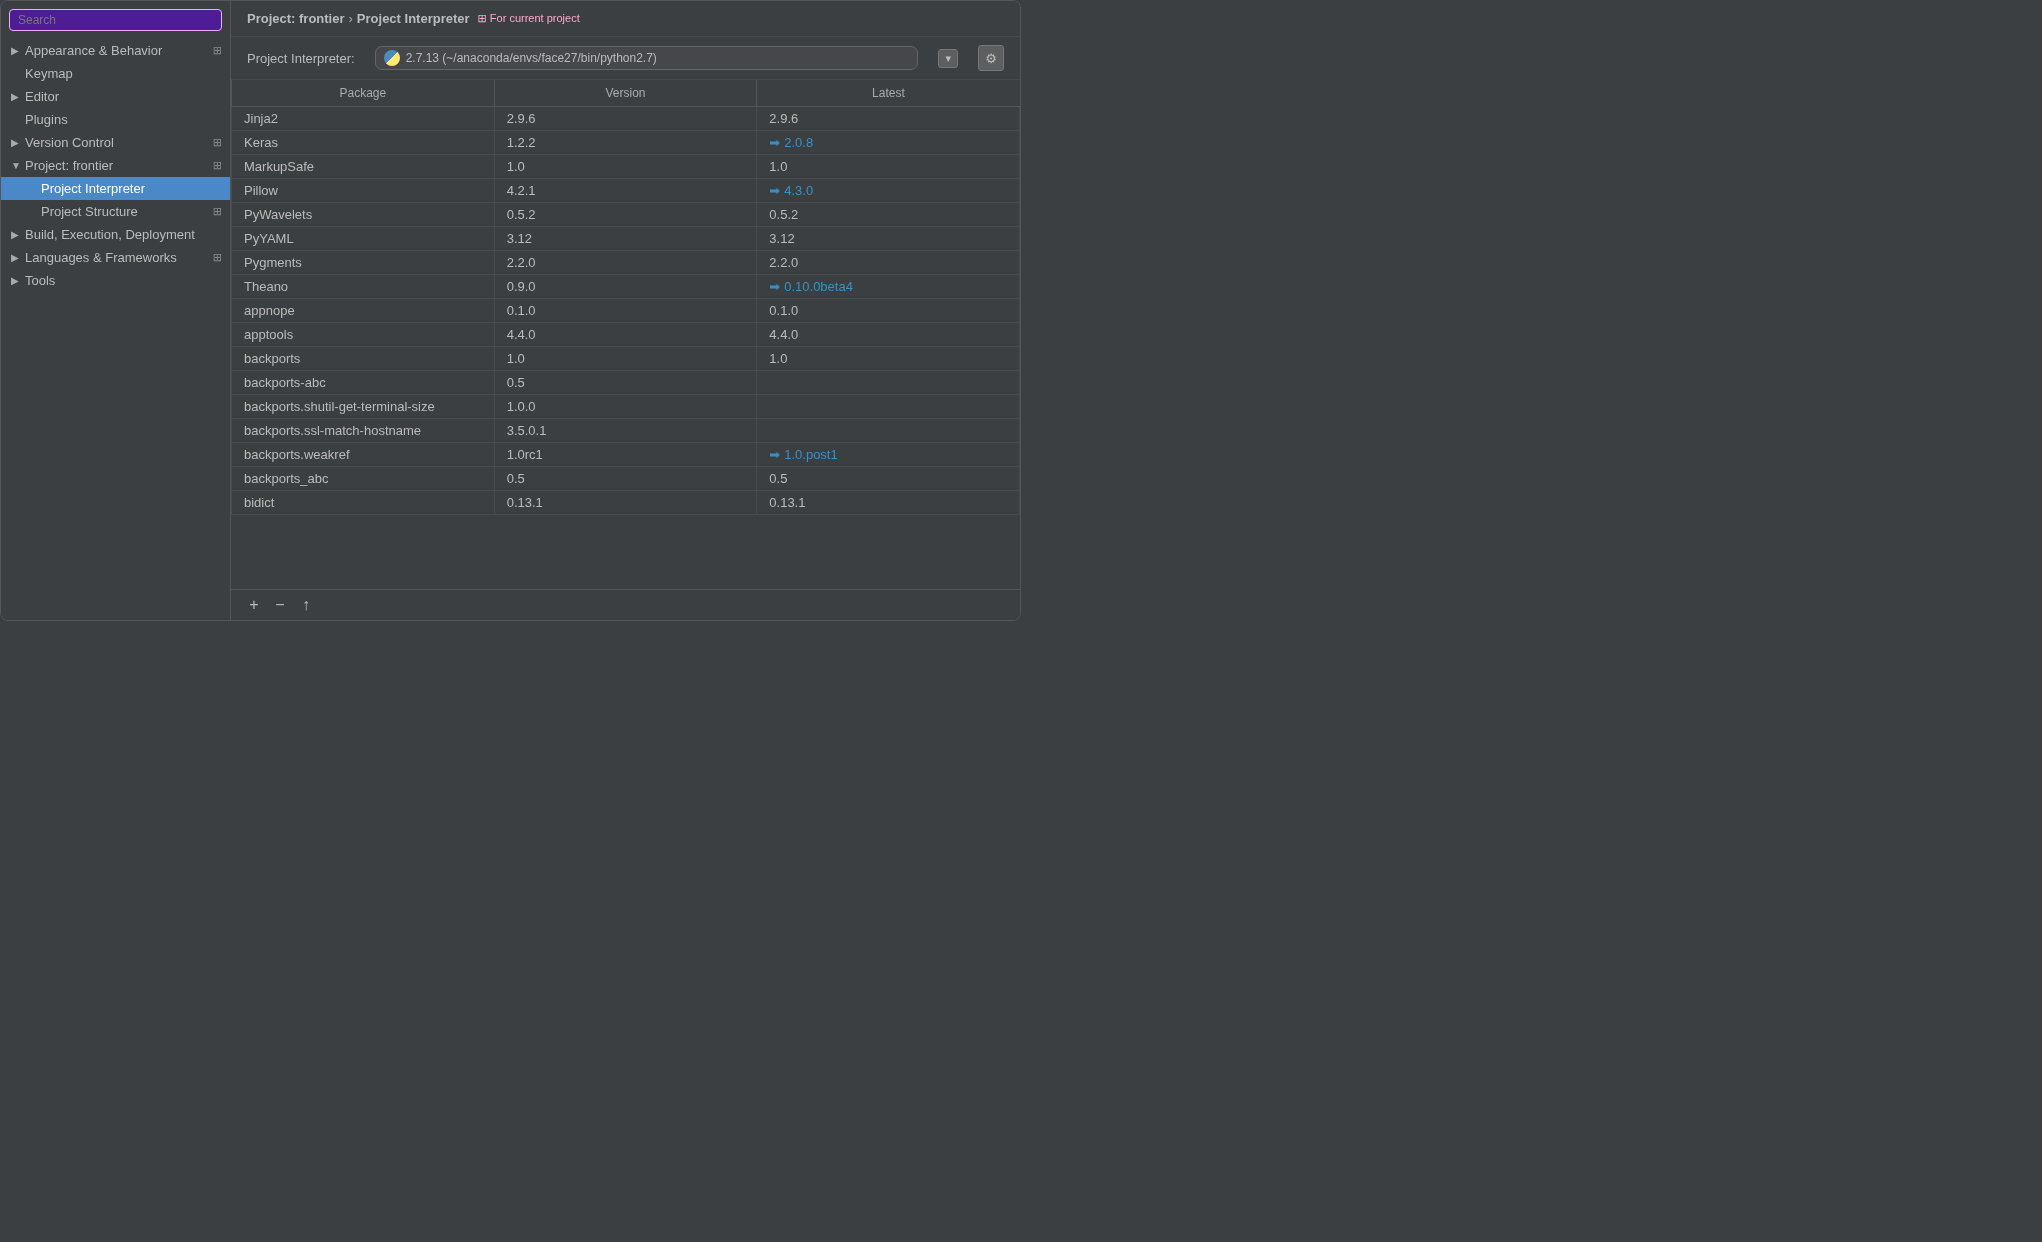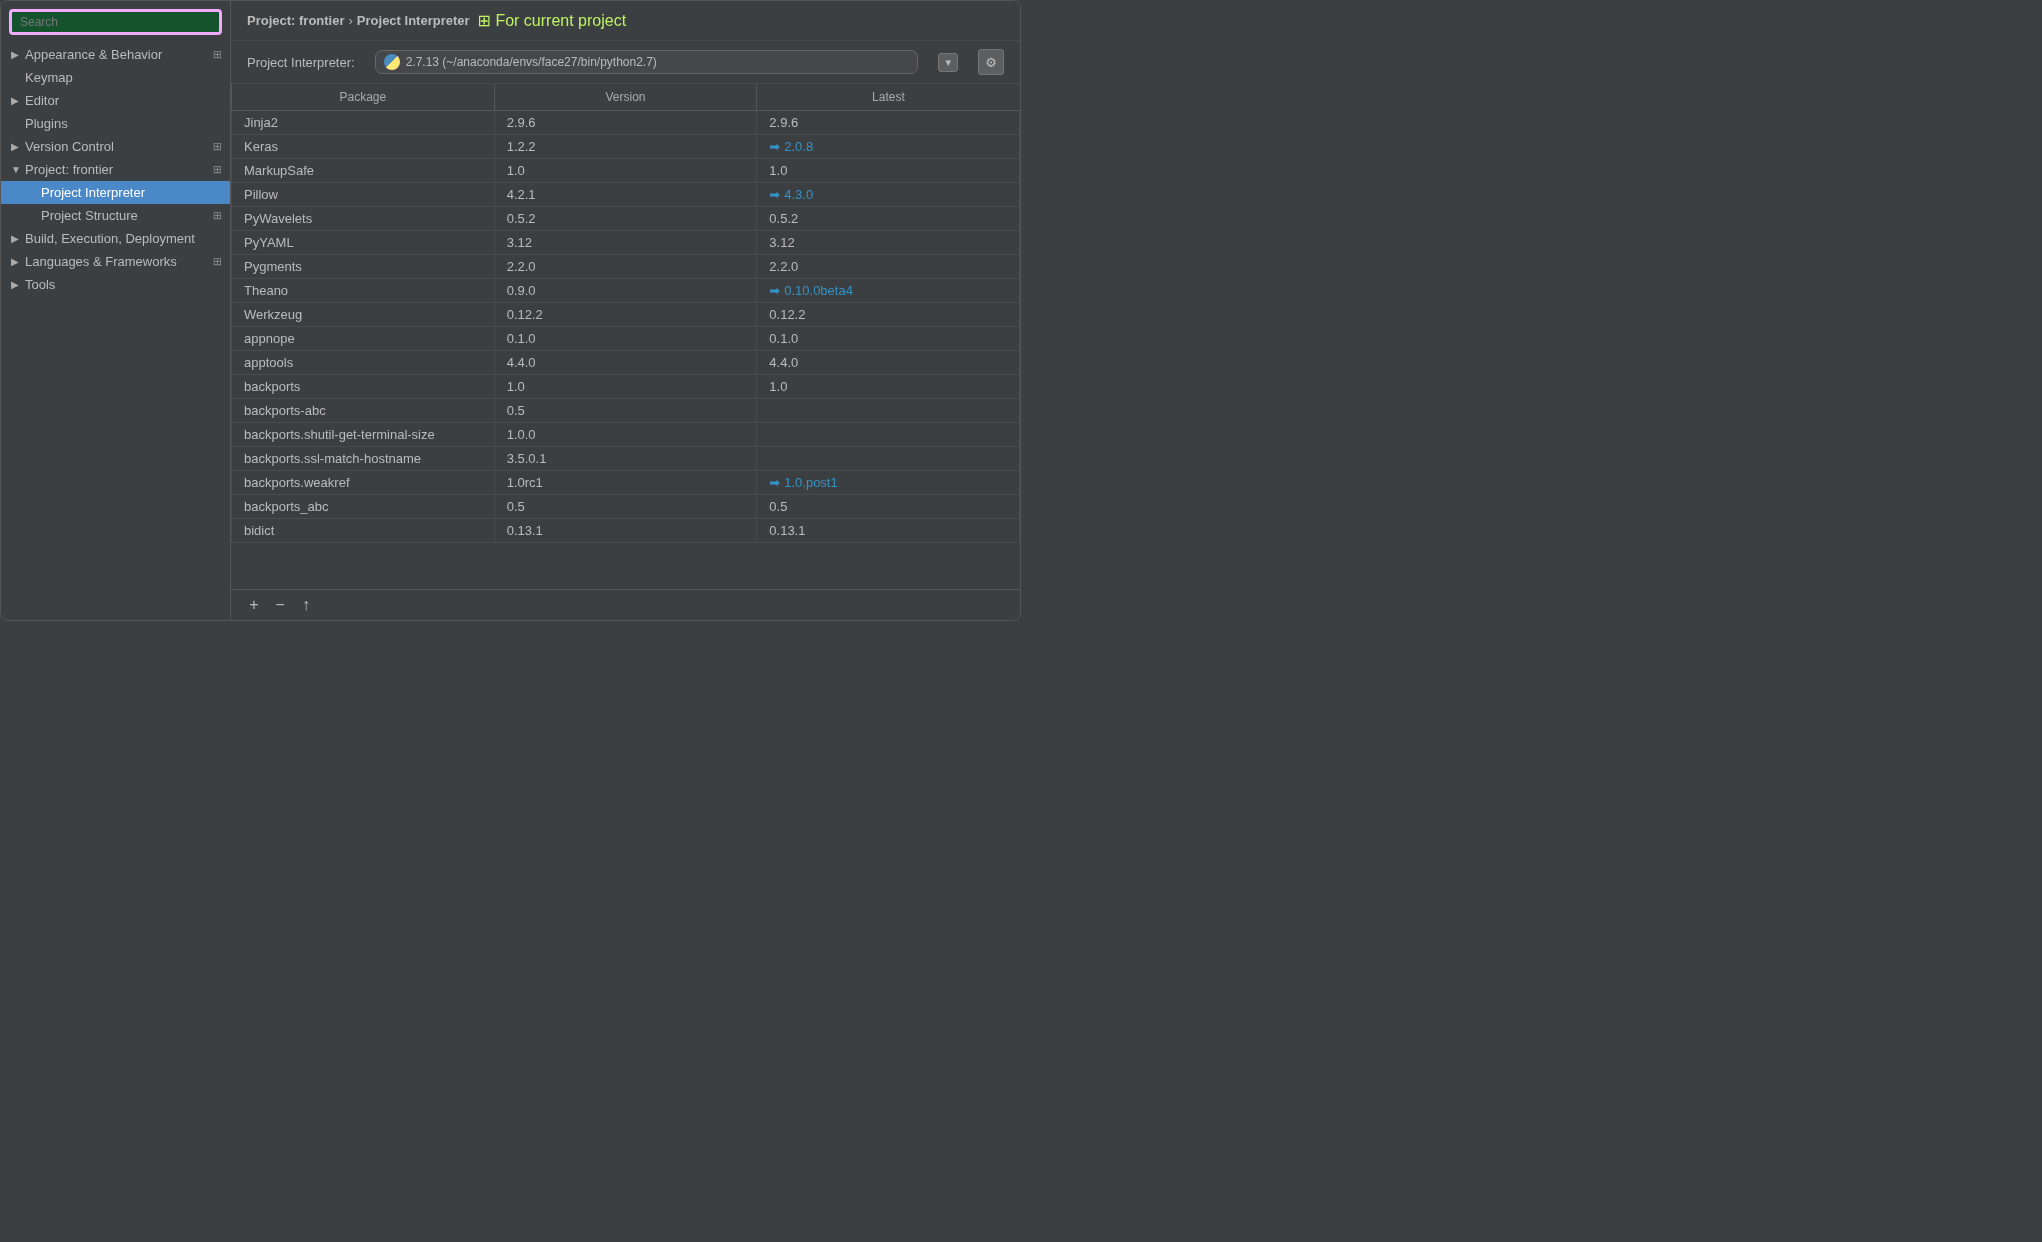"Search" .search-box { background: #14532d -> #4c1d95; border: 3px solid #f0abfc -> 1px solid #f0abfc }
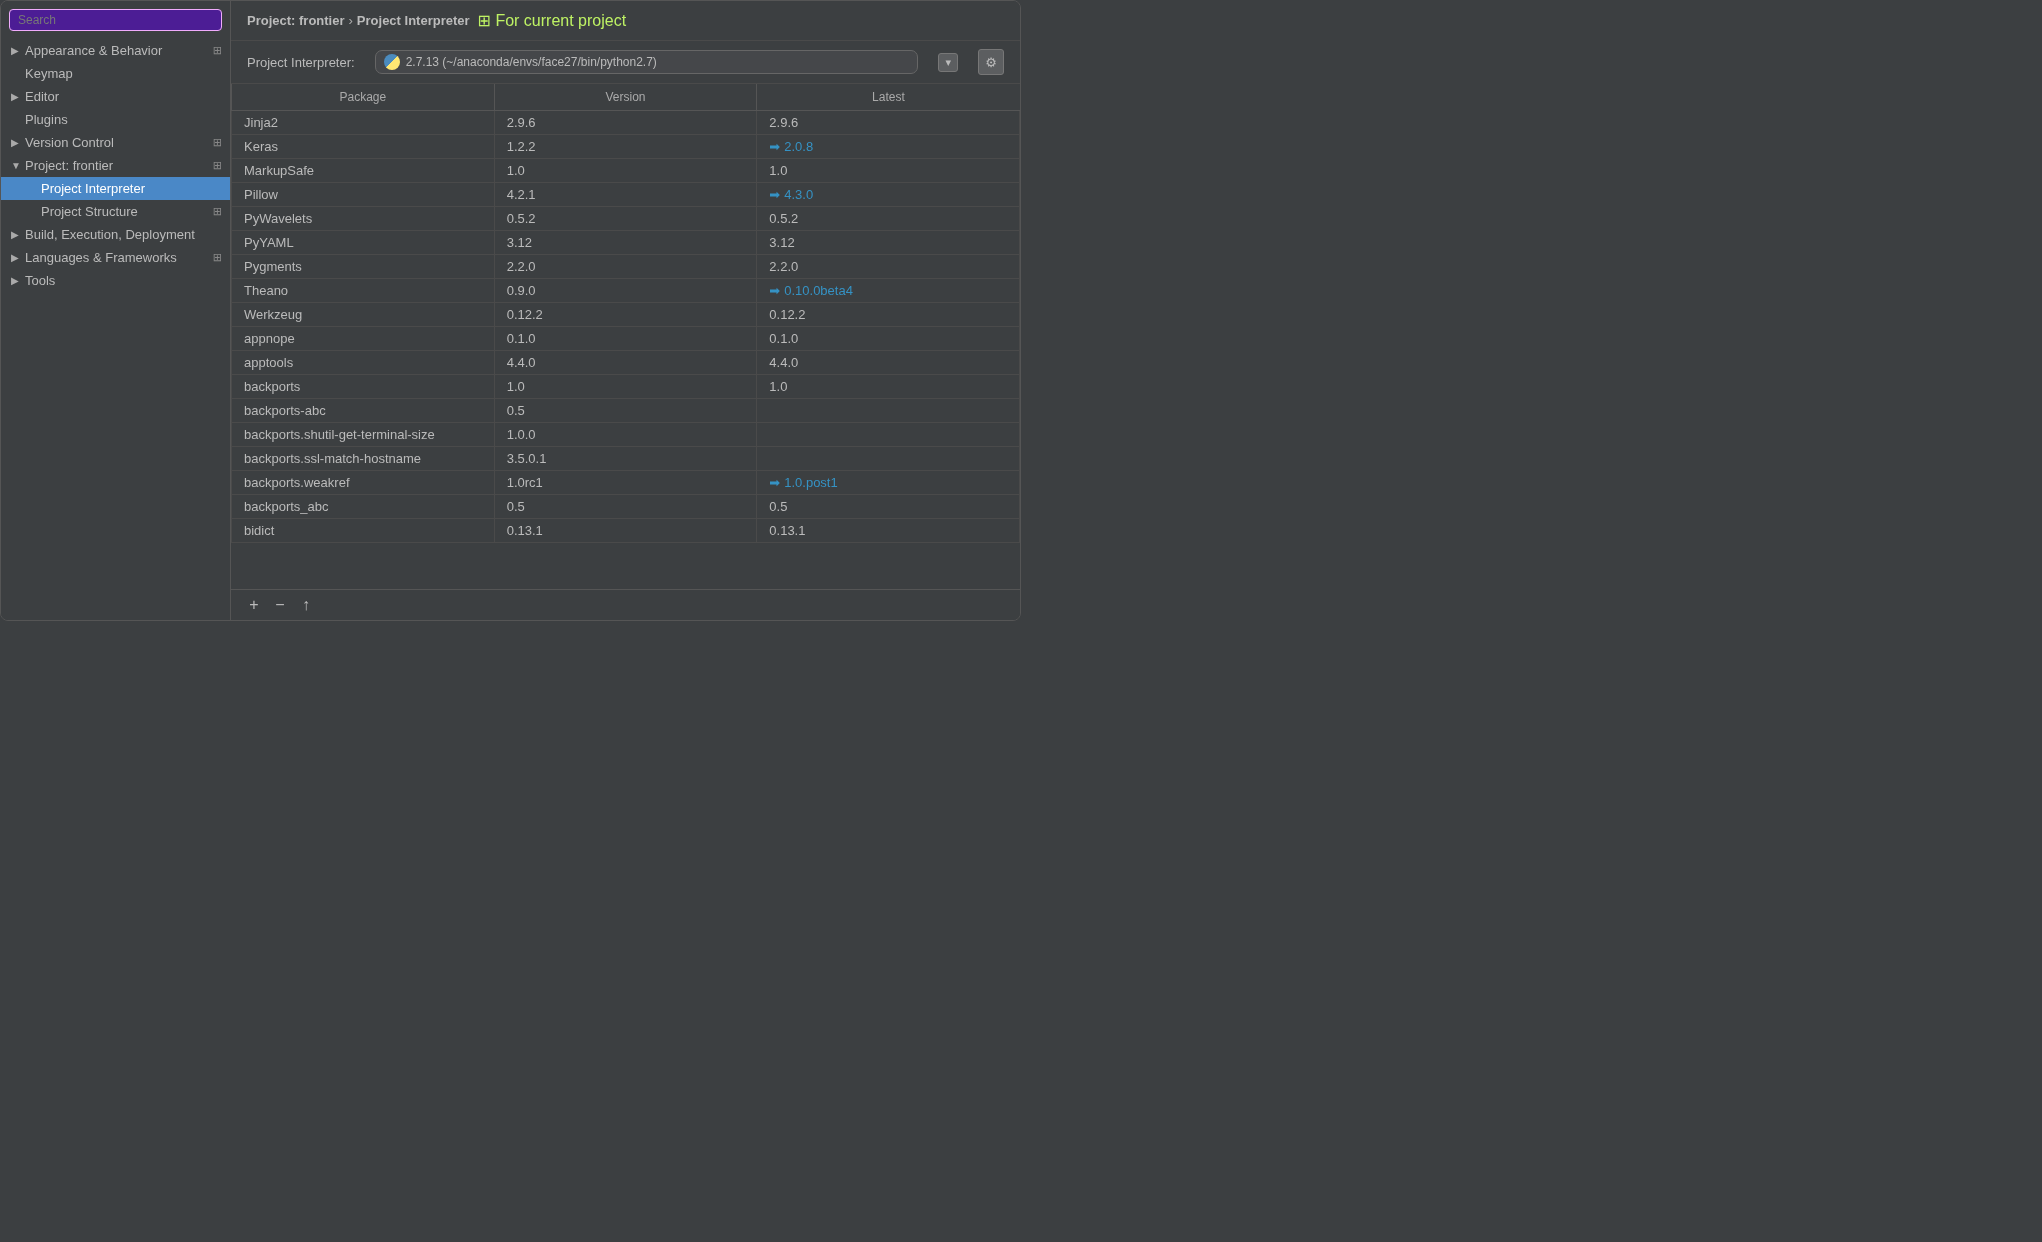"⊞ For current project" .breadcrumb .for-project { color: #bef264 -> #f9a8d4; font-size: 16px -> 11px }
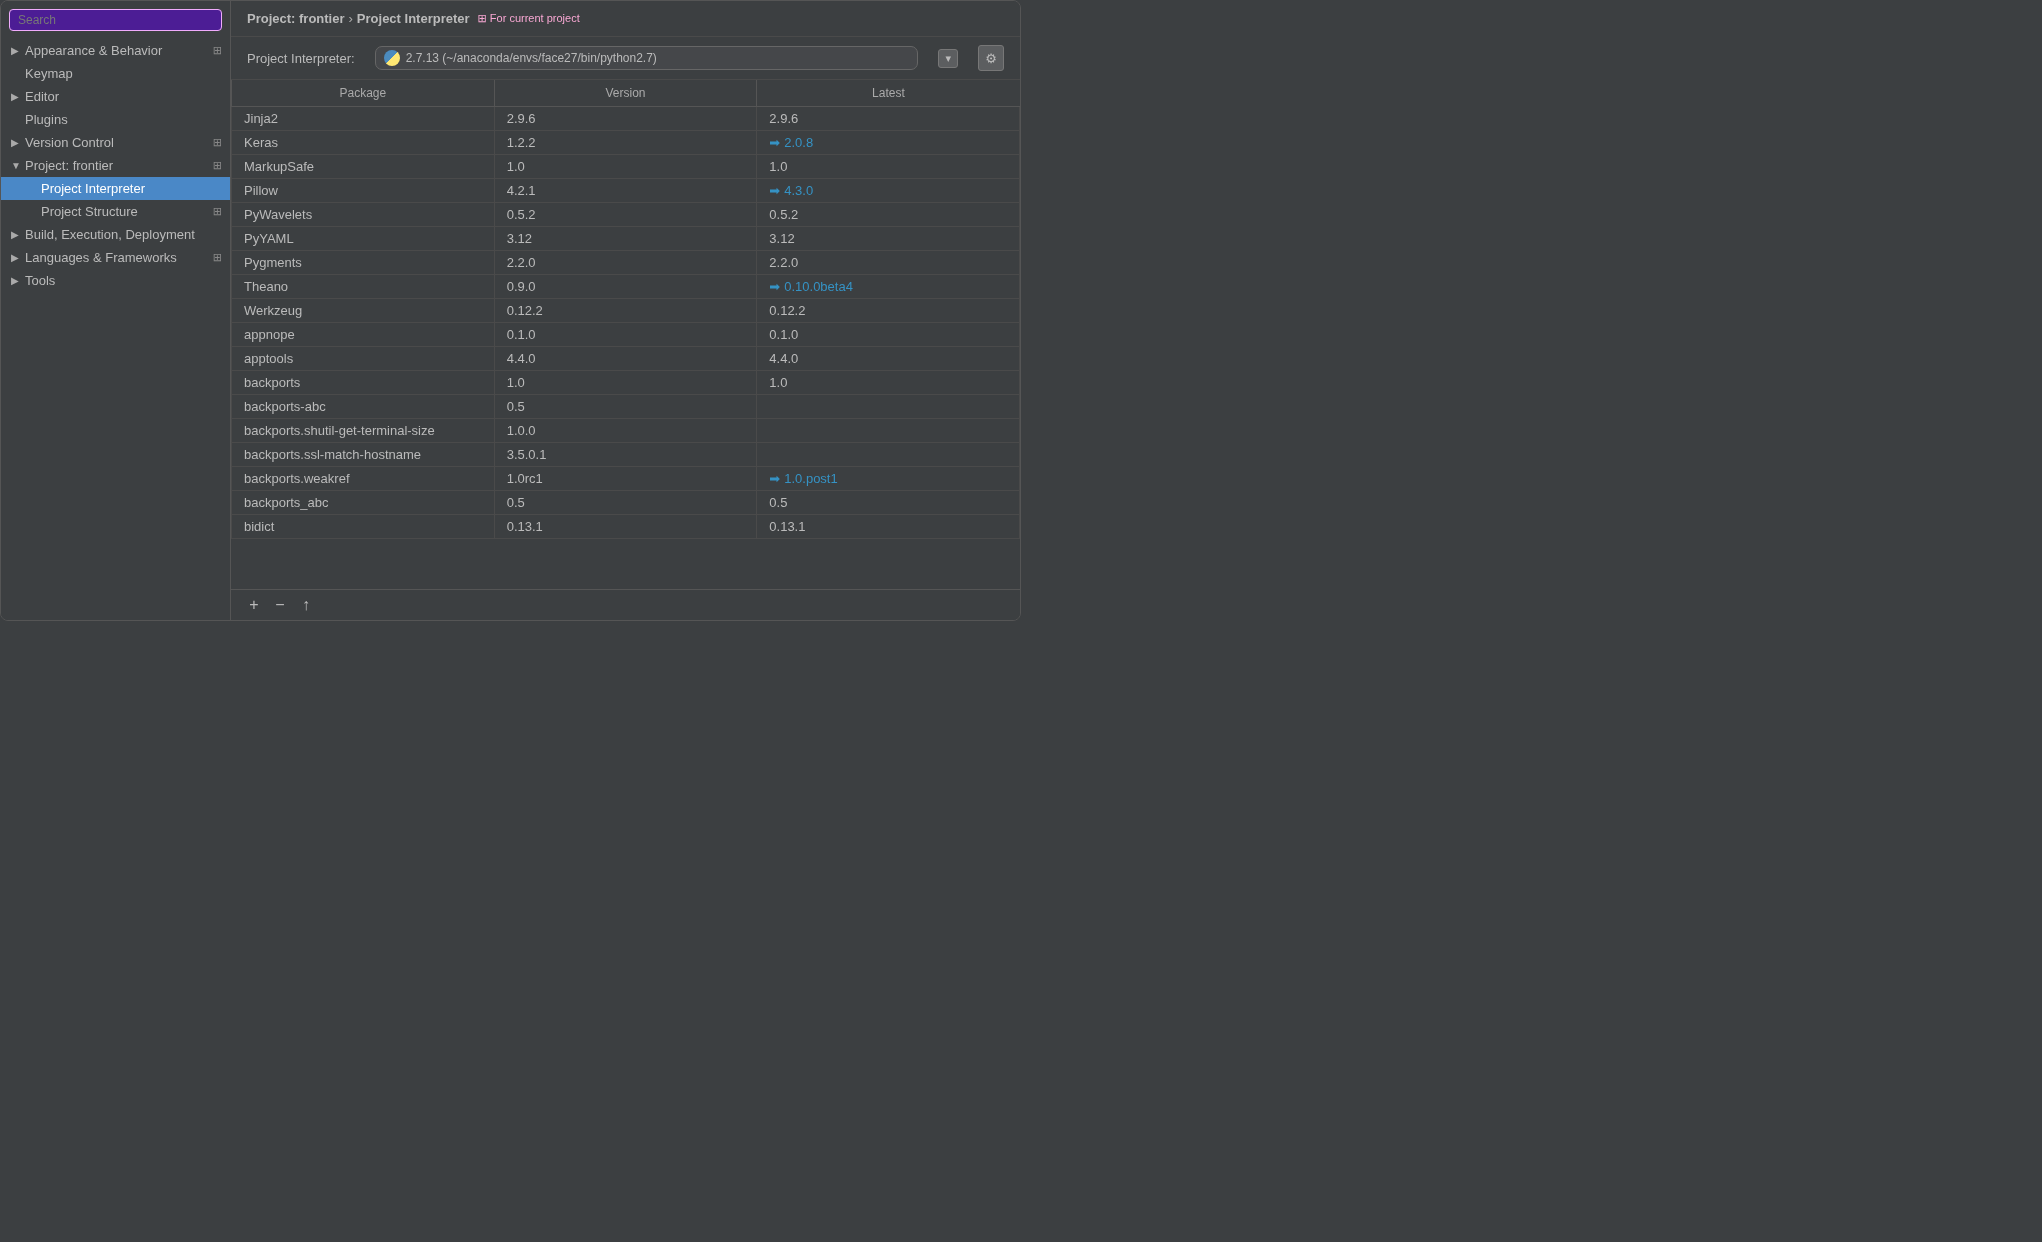"Werkzeug" tr { html: <tr> <td>Werkzeug</td> <td>0.12.2</td> <td>0.12.2</td> </tr> -> none }
